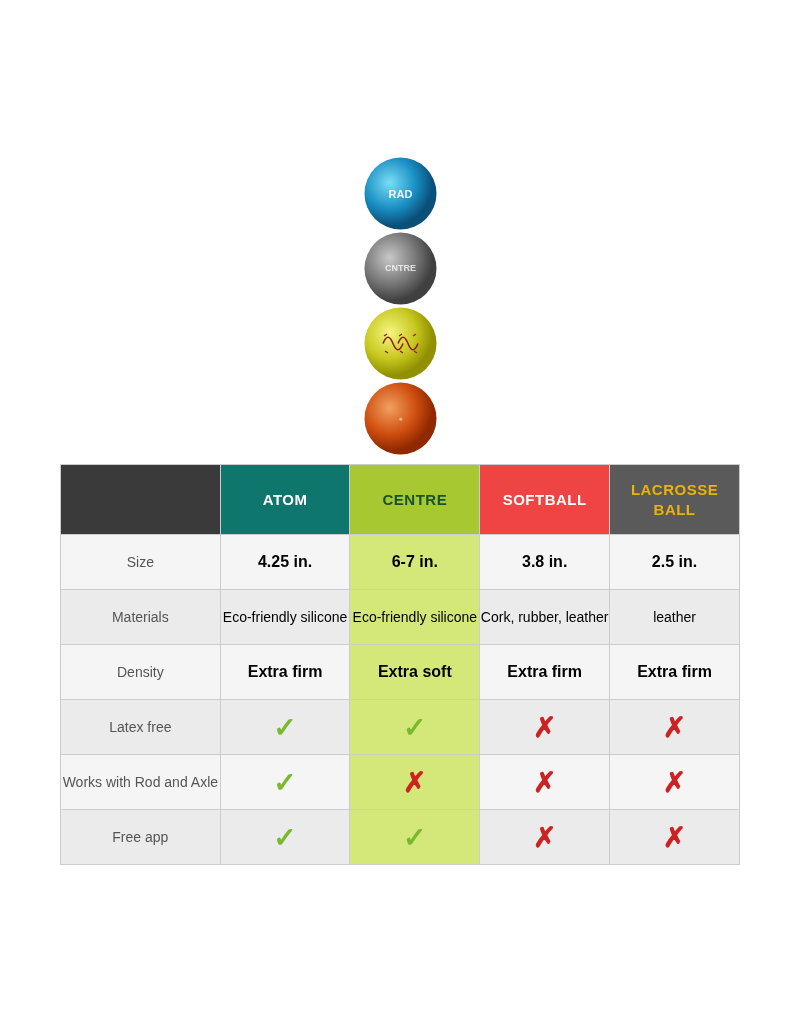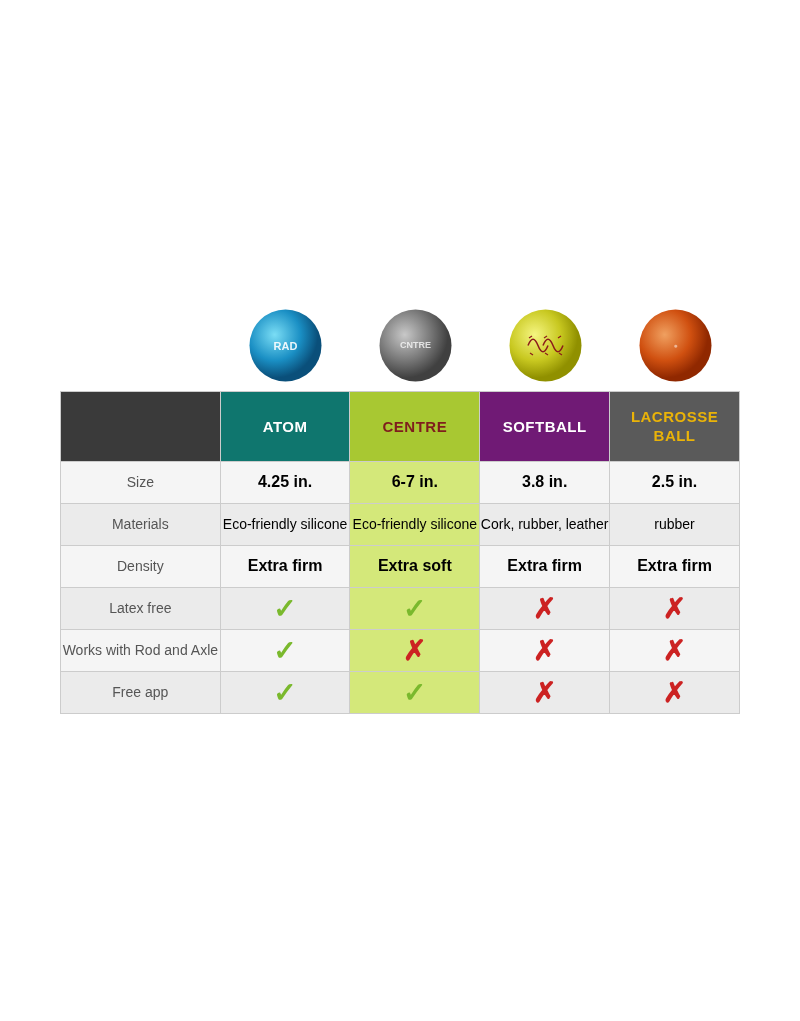"RAD" .balls-row { flex-direction: none -> column }
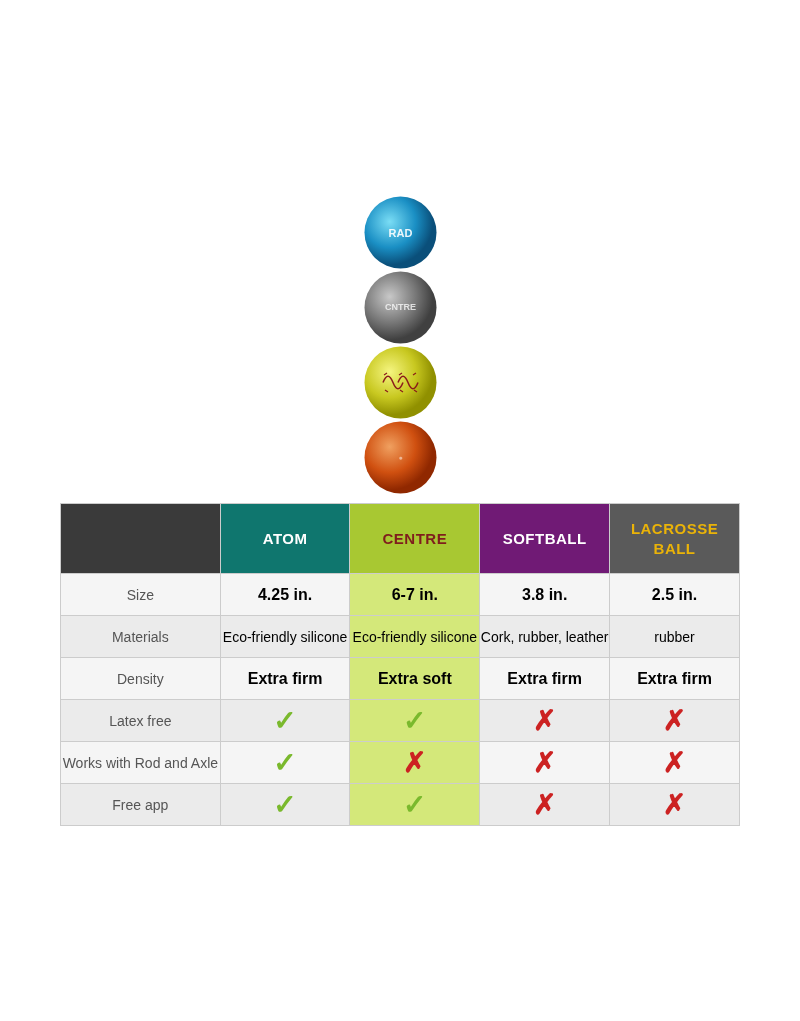"CENTRE" .th-centre { color: #7f1d1d -> #14532d }
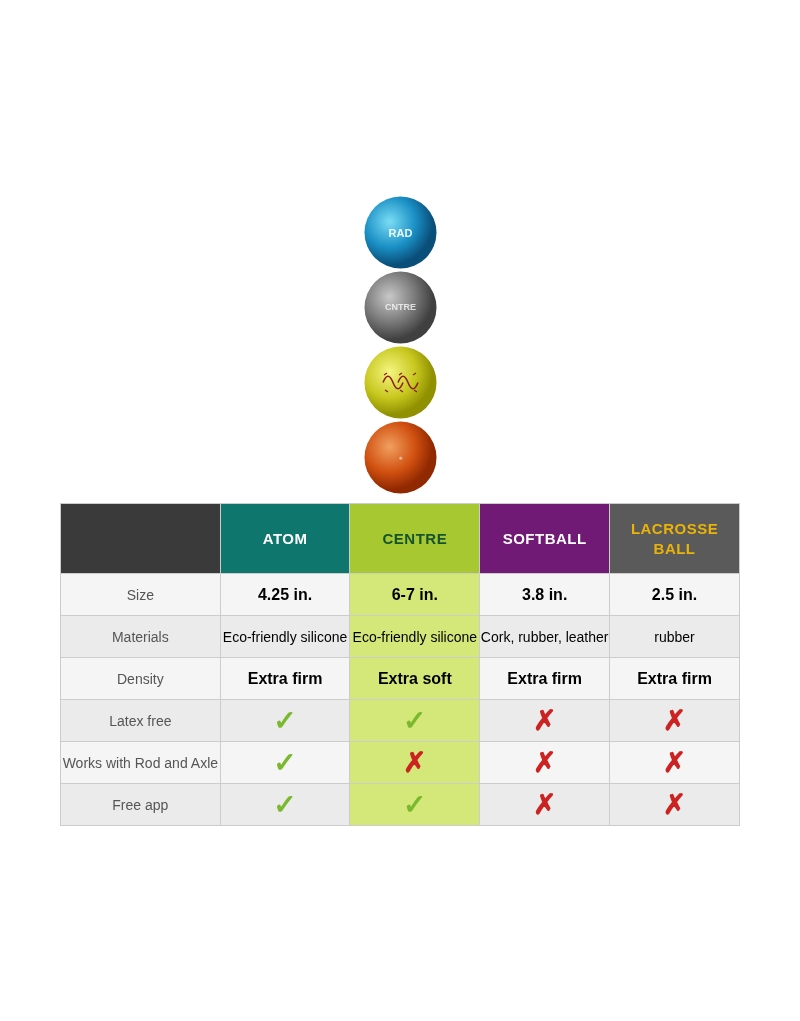"SOFTBALL" .th-softball { background: #701a75 -> #ef4444 }
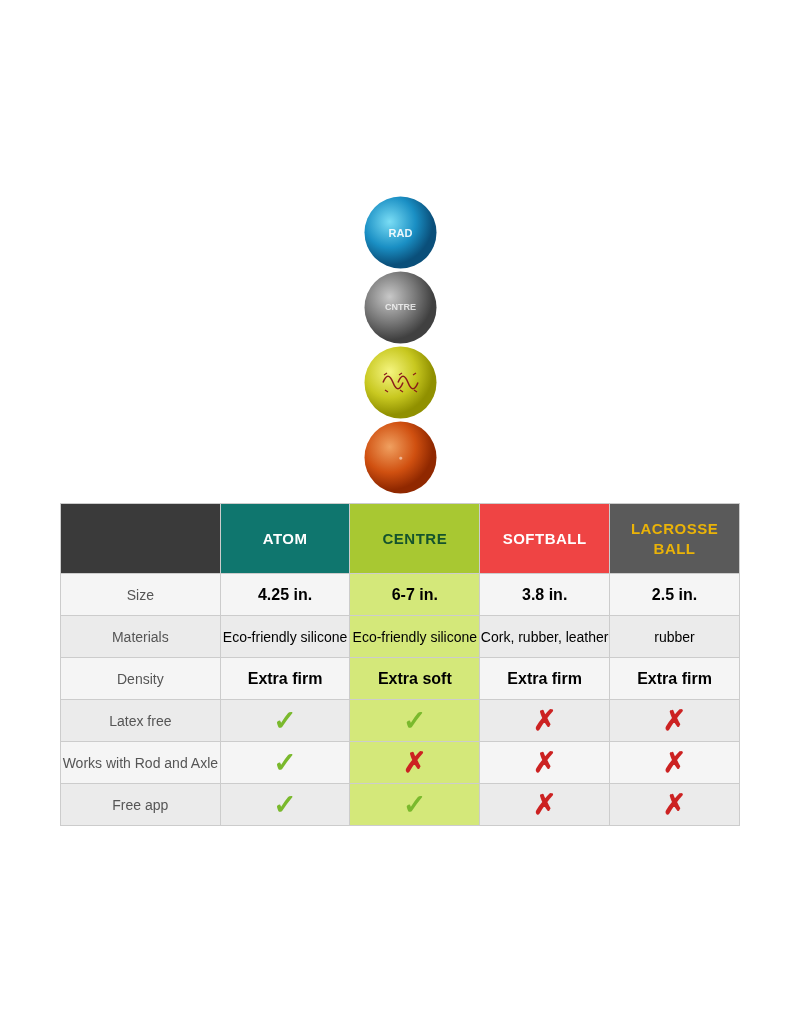"Size" .data-row td { height: 42px -> 55px }
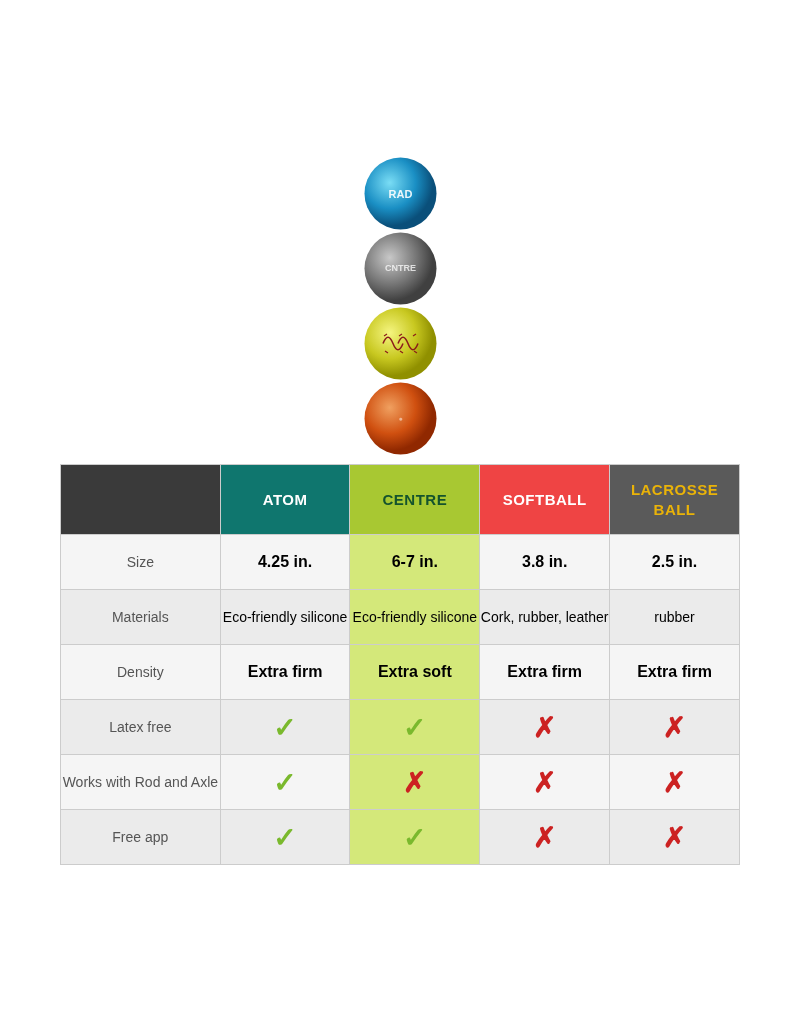"rubber" span { text: rubber -> leather }
